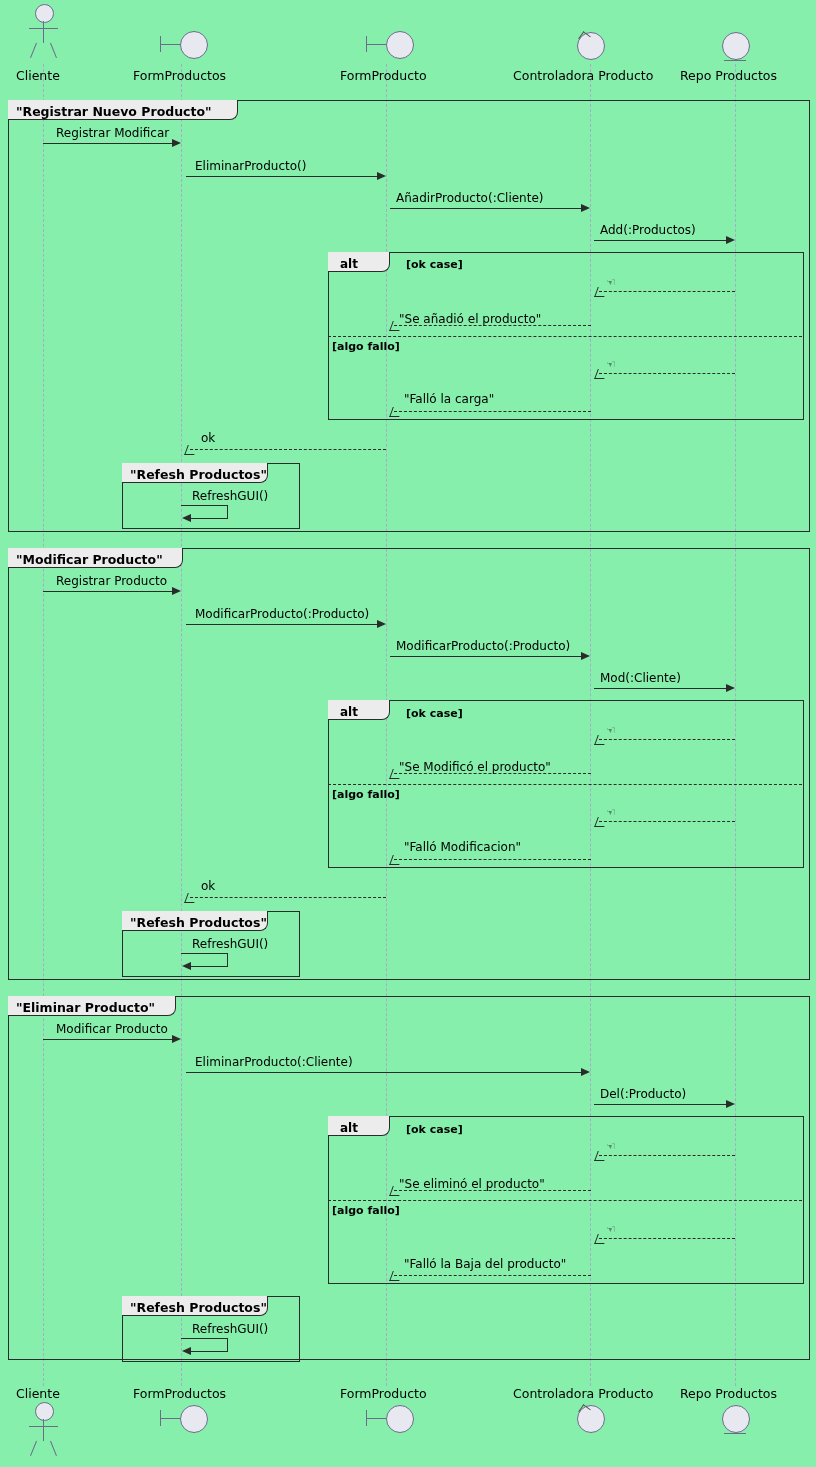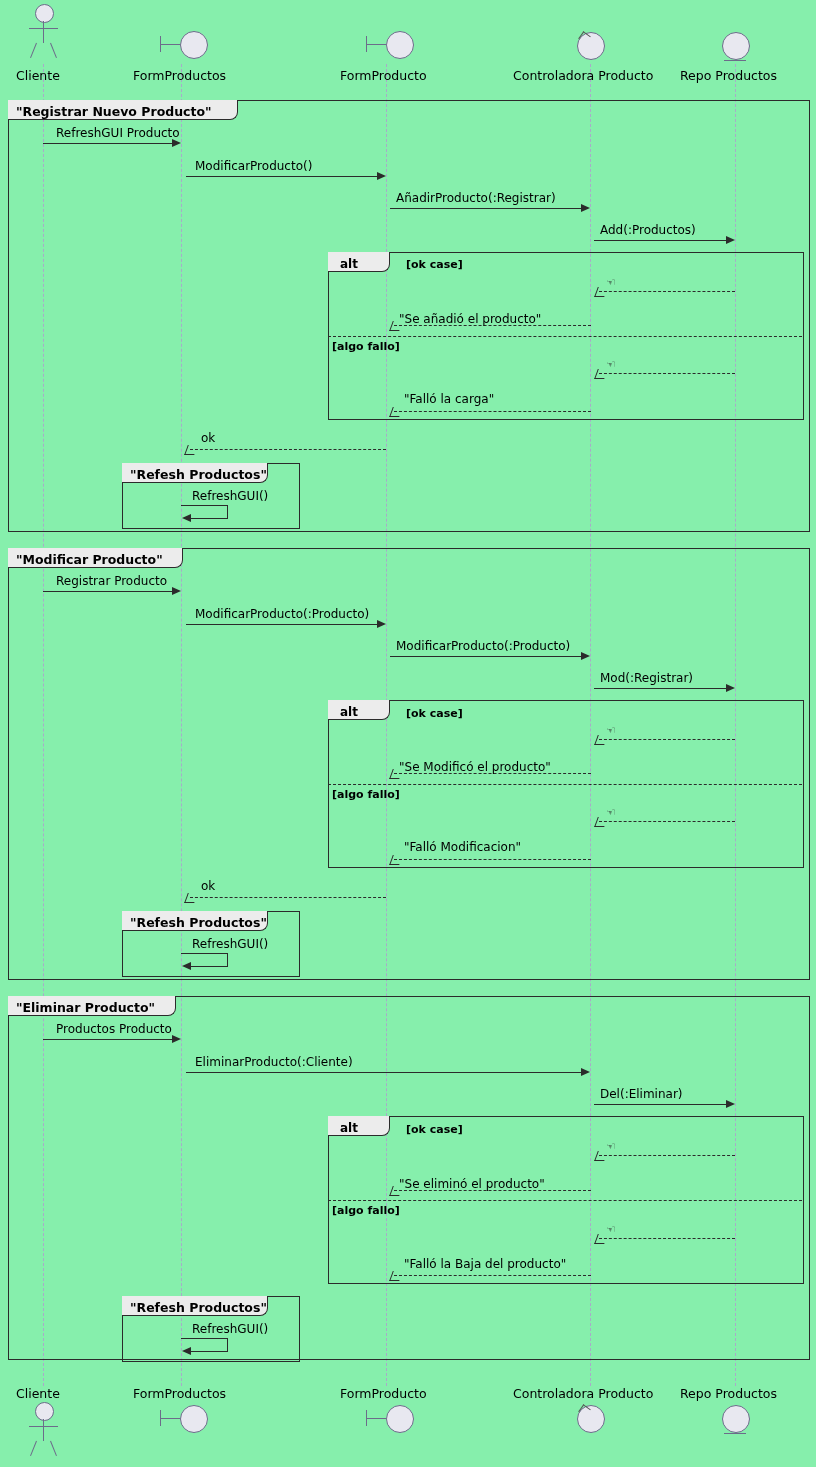"RefreshGUI Producto" div.msg-label { text: RefreshGUI Producto -> Registrar Modificar }
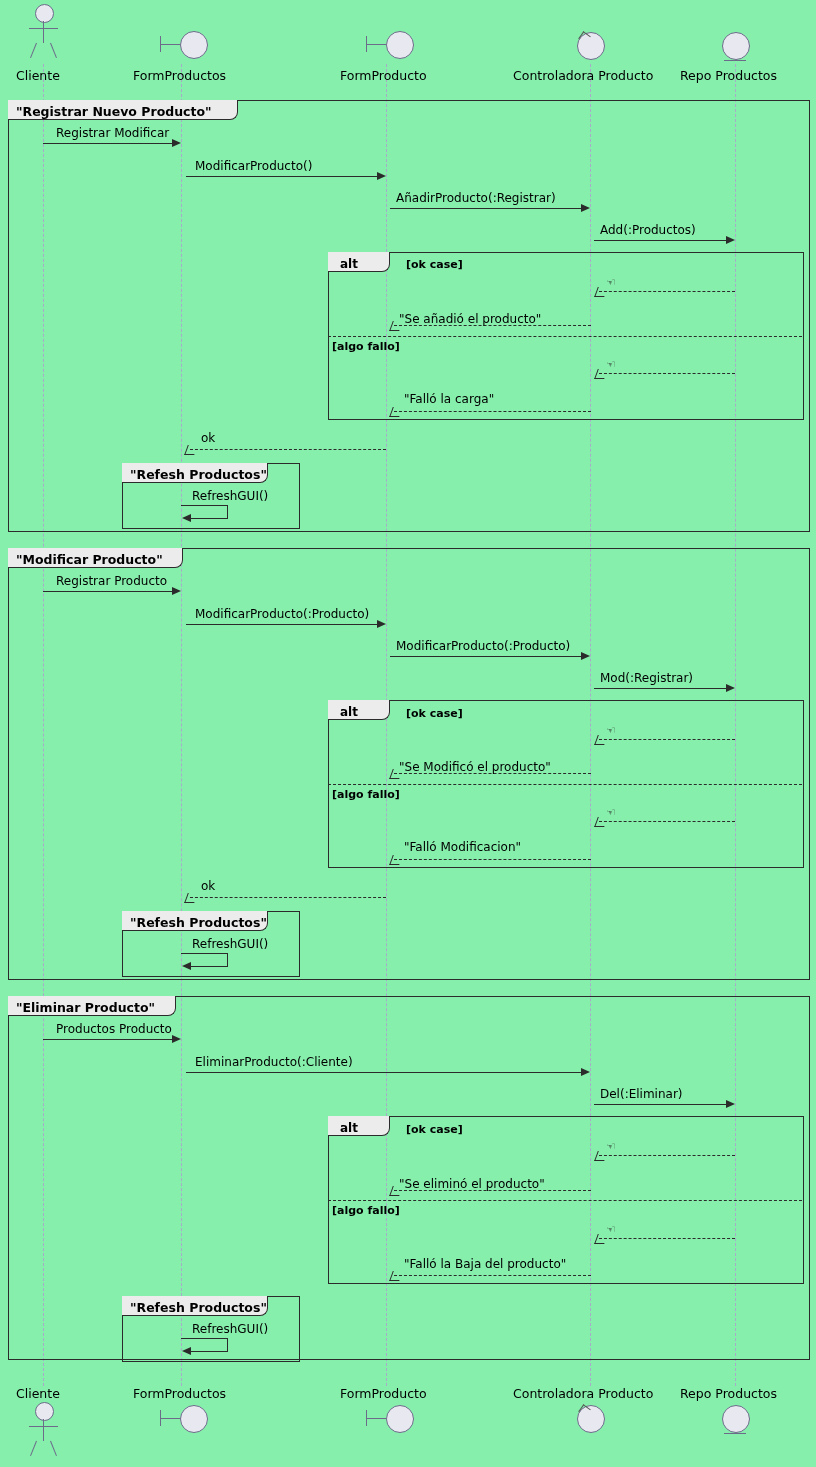"ModificarProducto()" div.msg-label { text: ModificarProducto -> EliminarProducto }
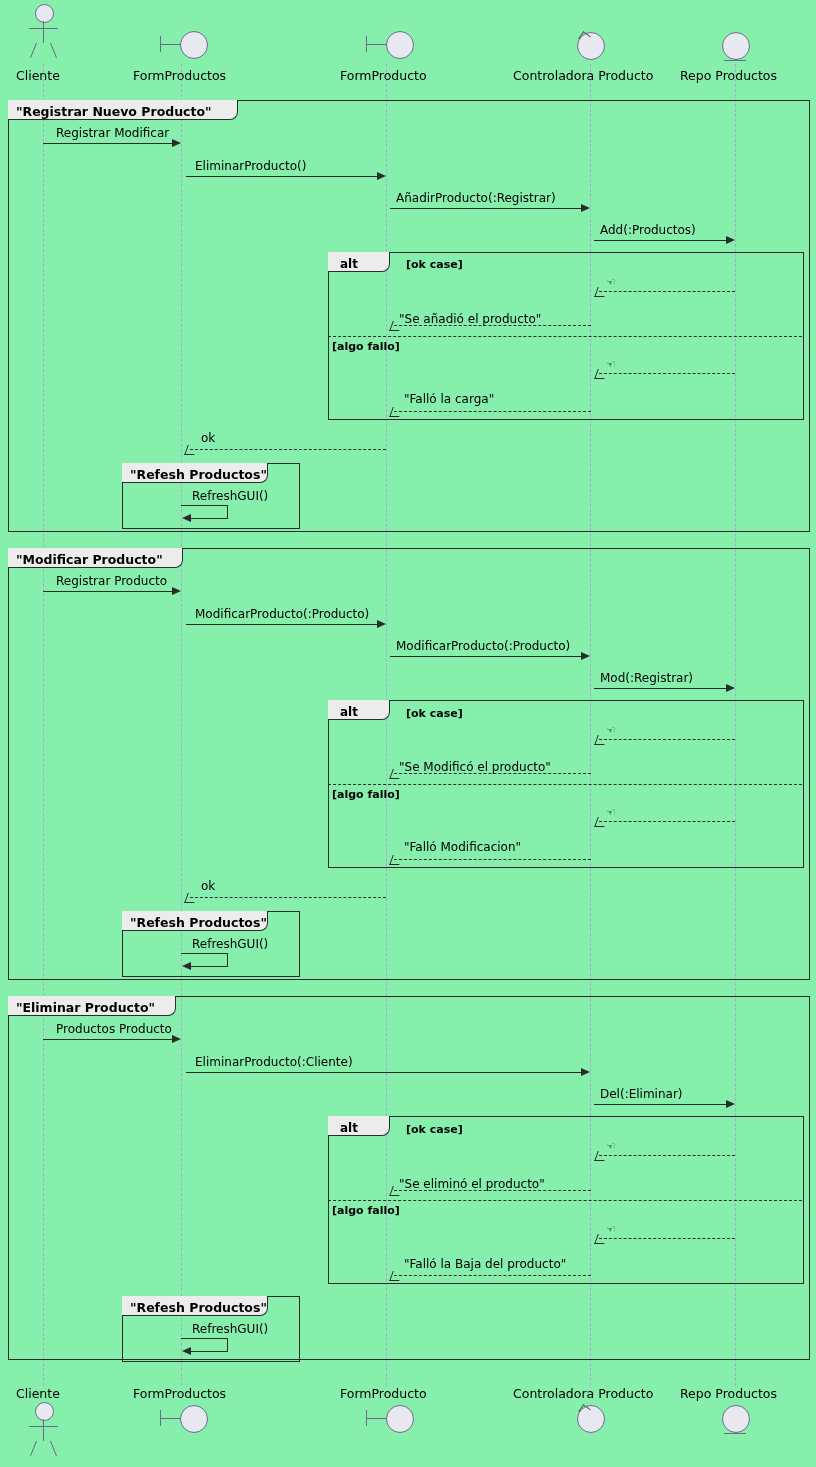"AñadirProducto(:Registrar)" div.msg-label { text: :Registrar -> :Cliente }
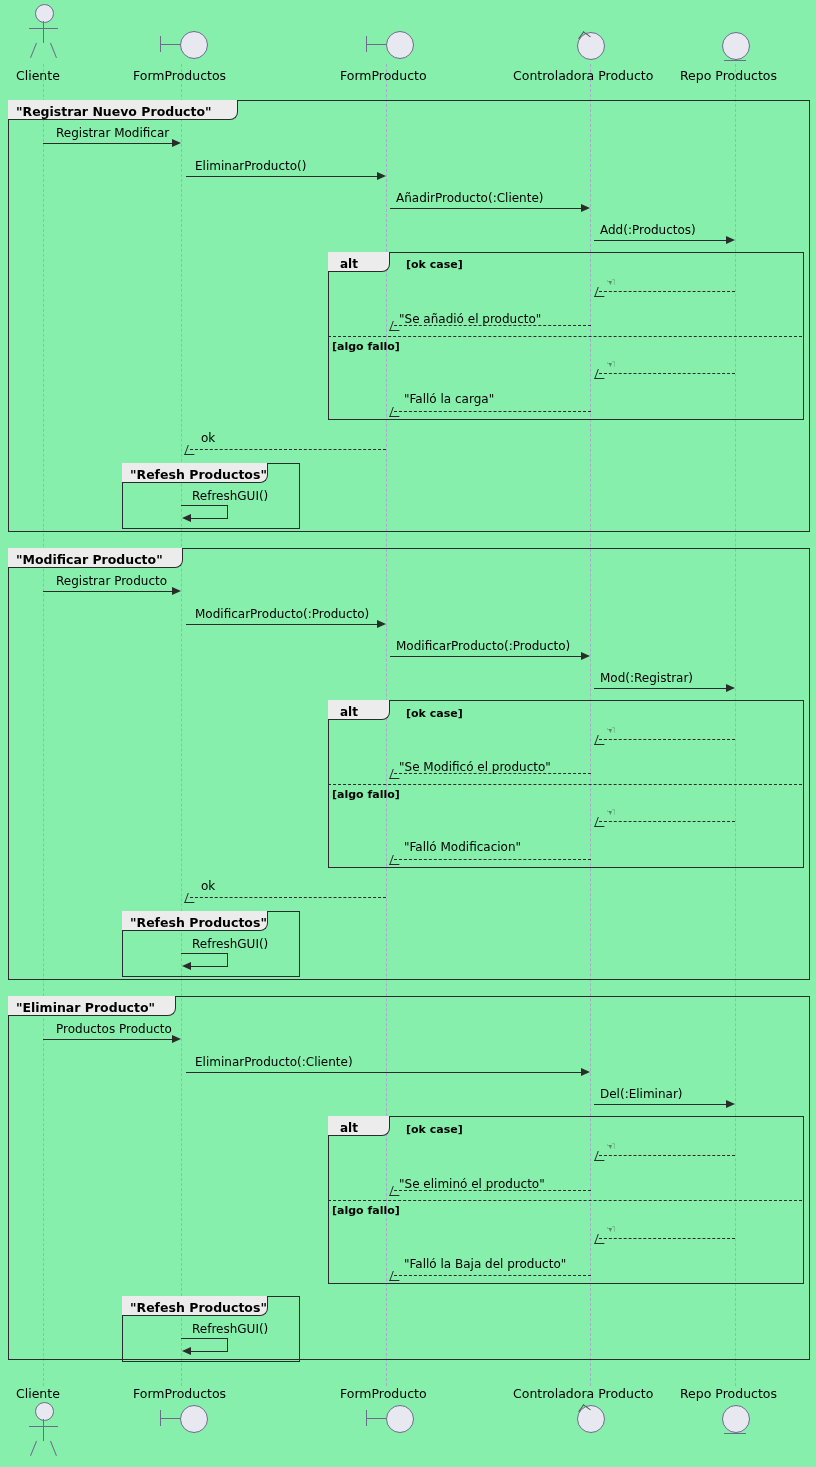"Mod(:Registrar)" div.msg-label { text: :Registrar -> :Cliente }
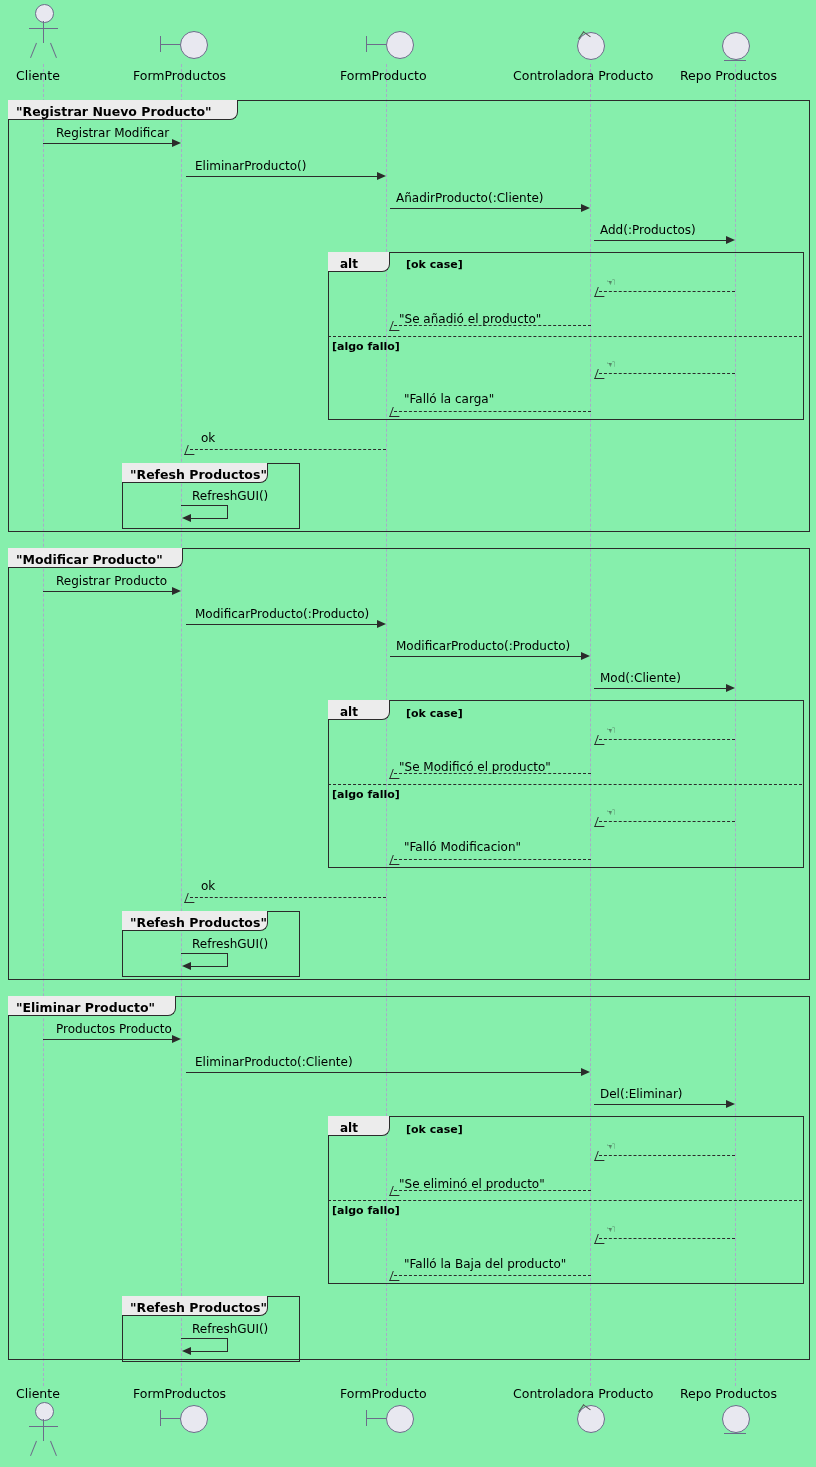"Productos Producto" div.msg-label { text: Productos -> Modificar }
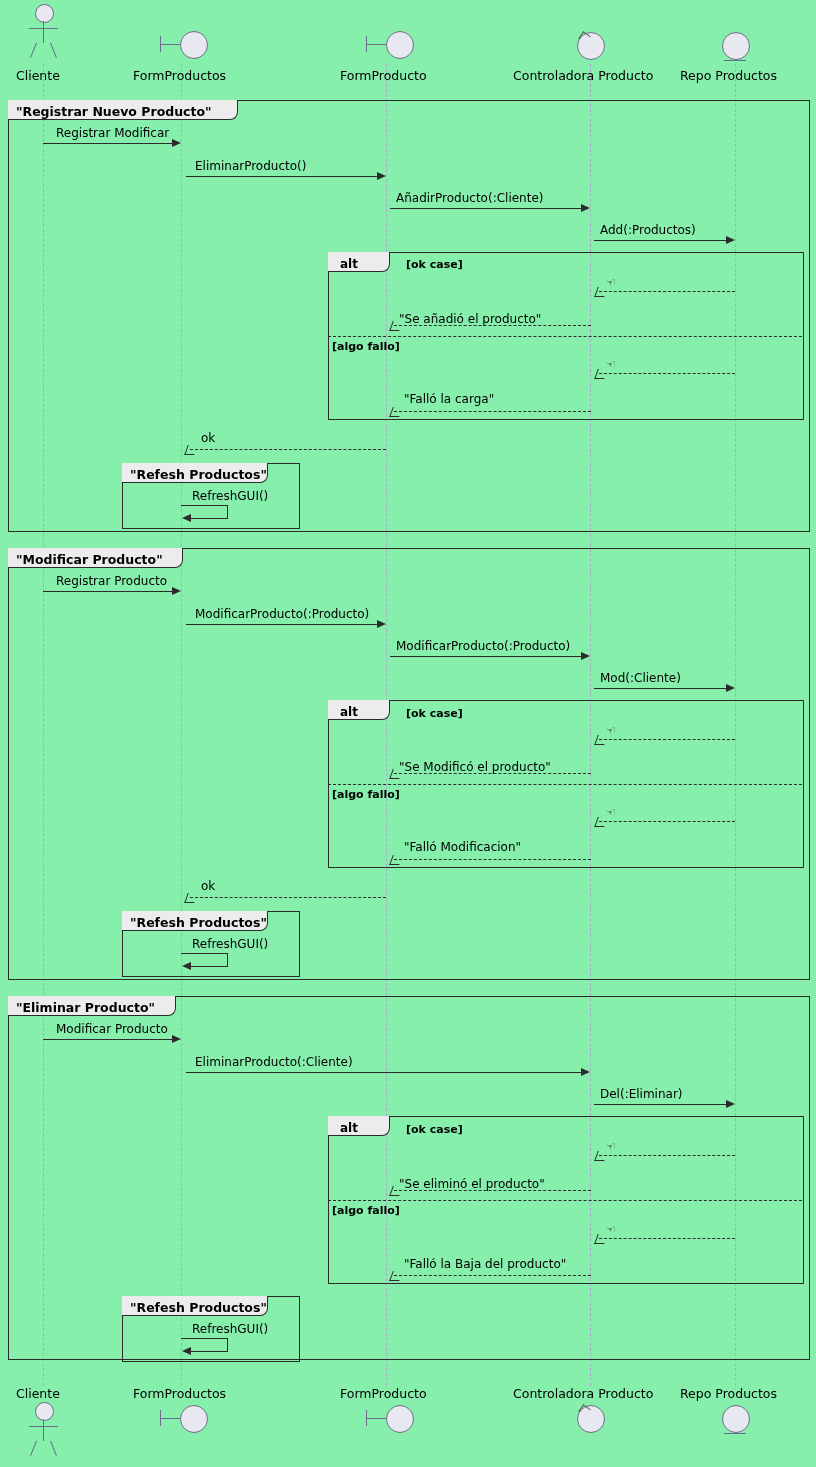"Del(:Eliminar)" div.msg-label { text: :Eliminar -> :Producto }
